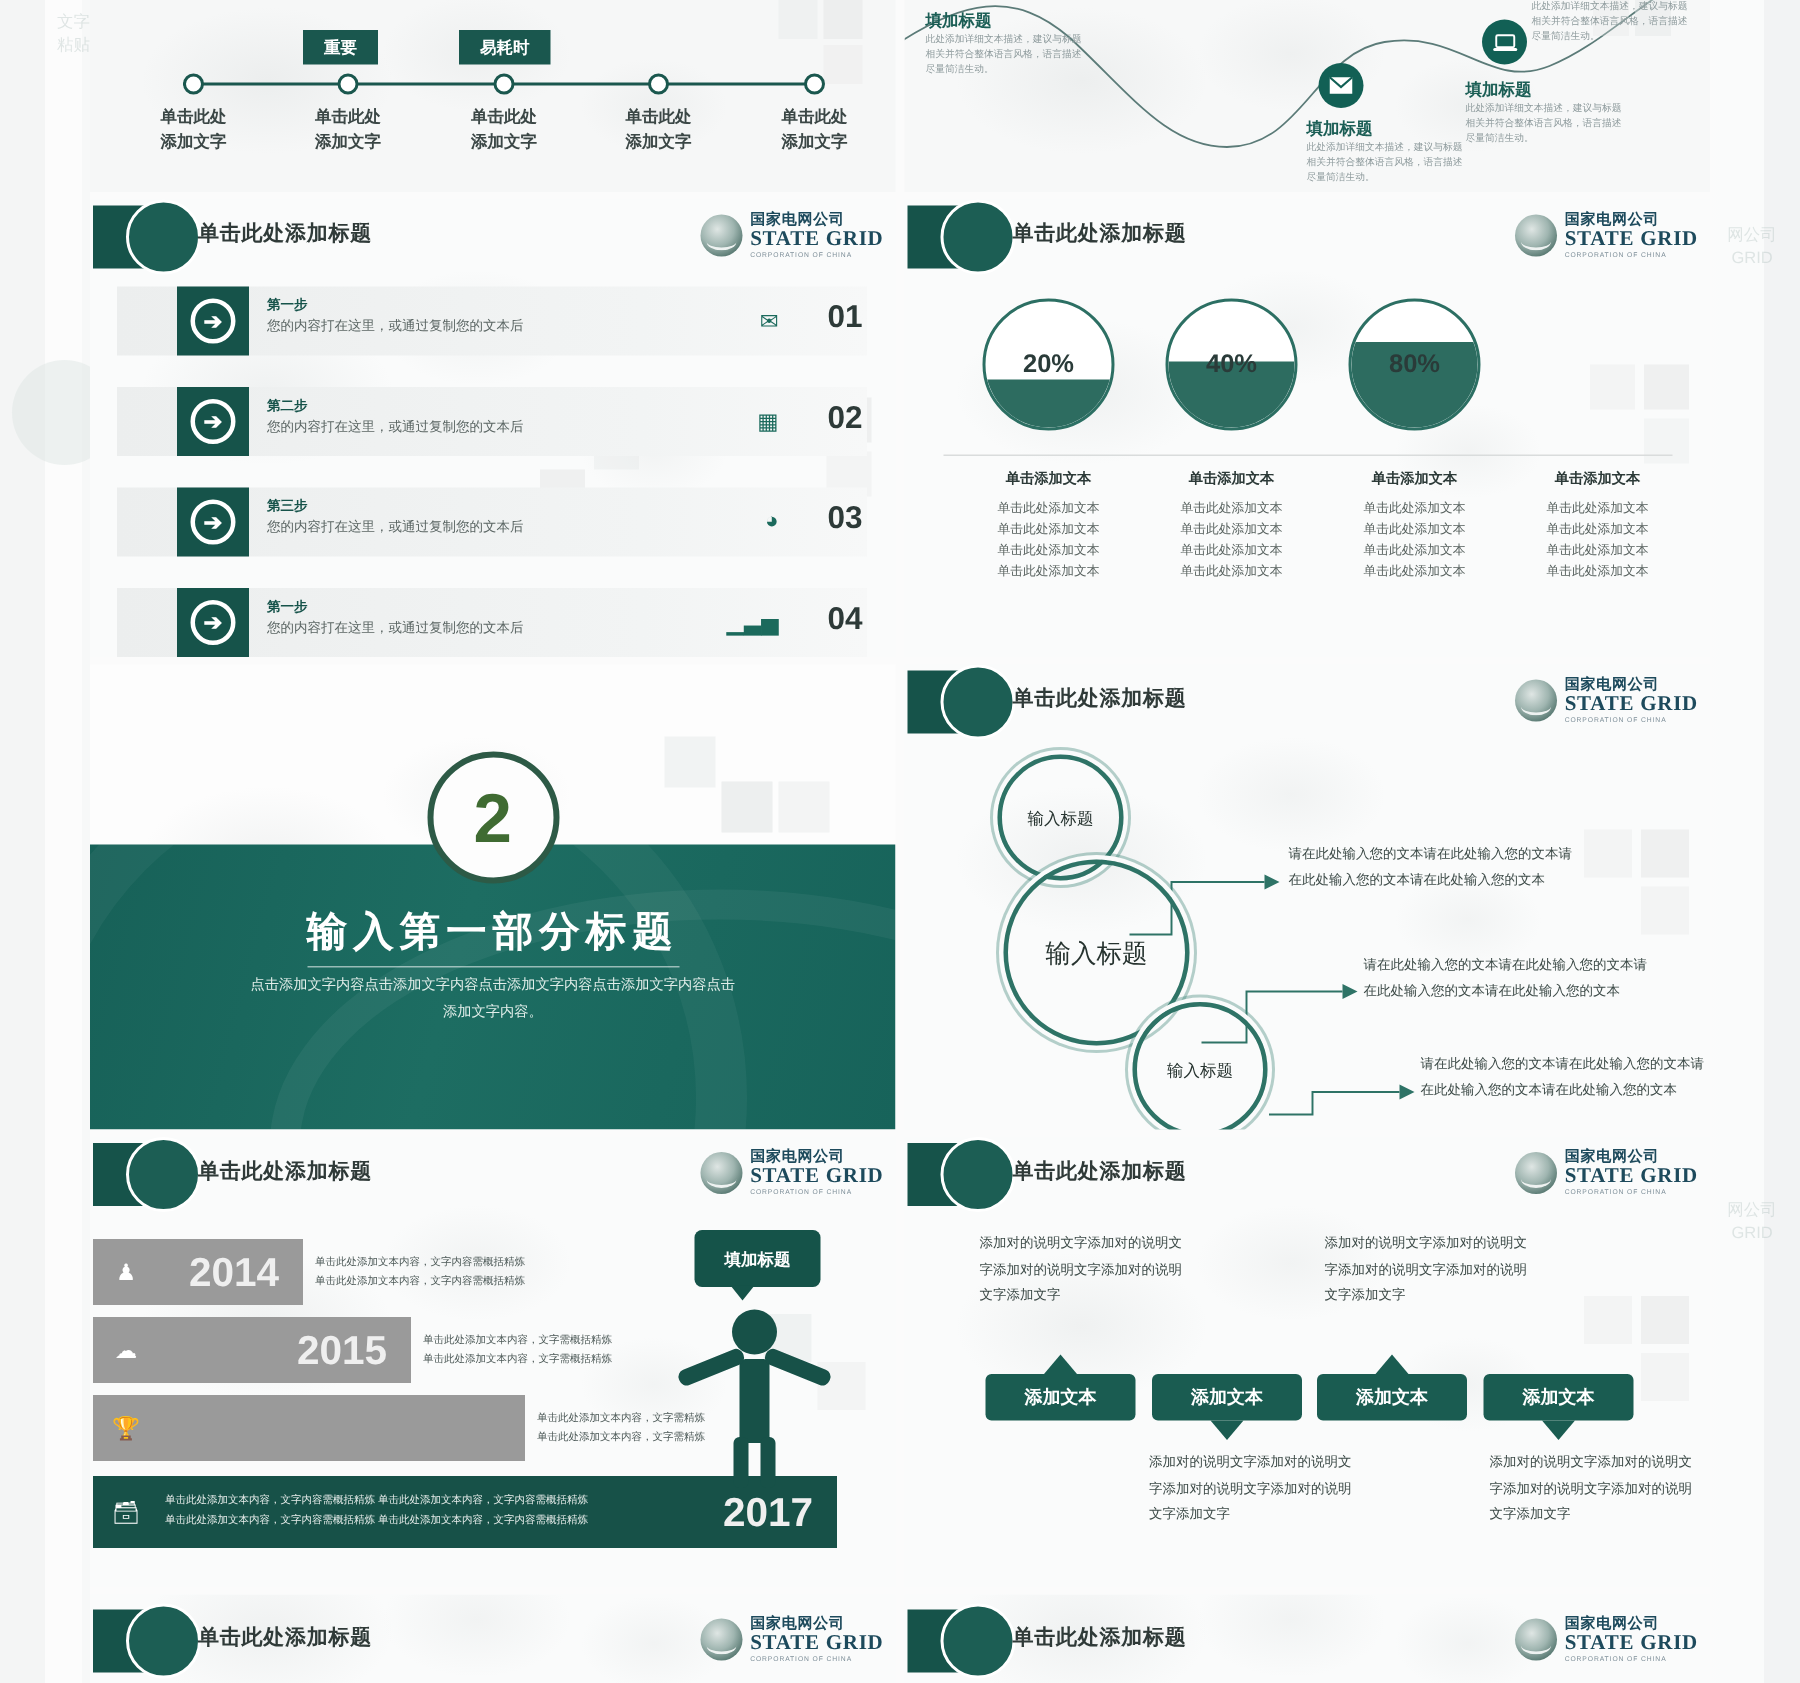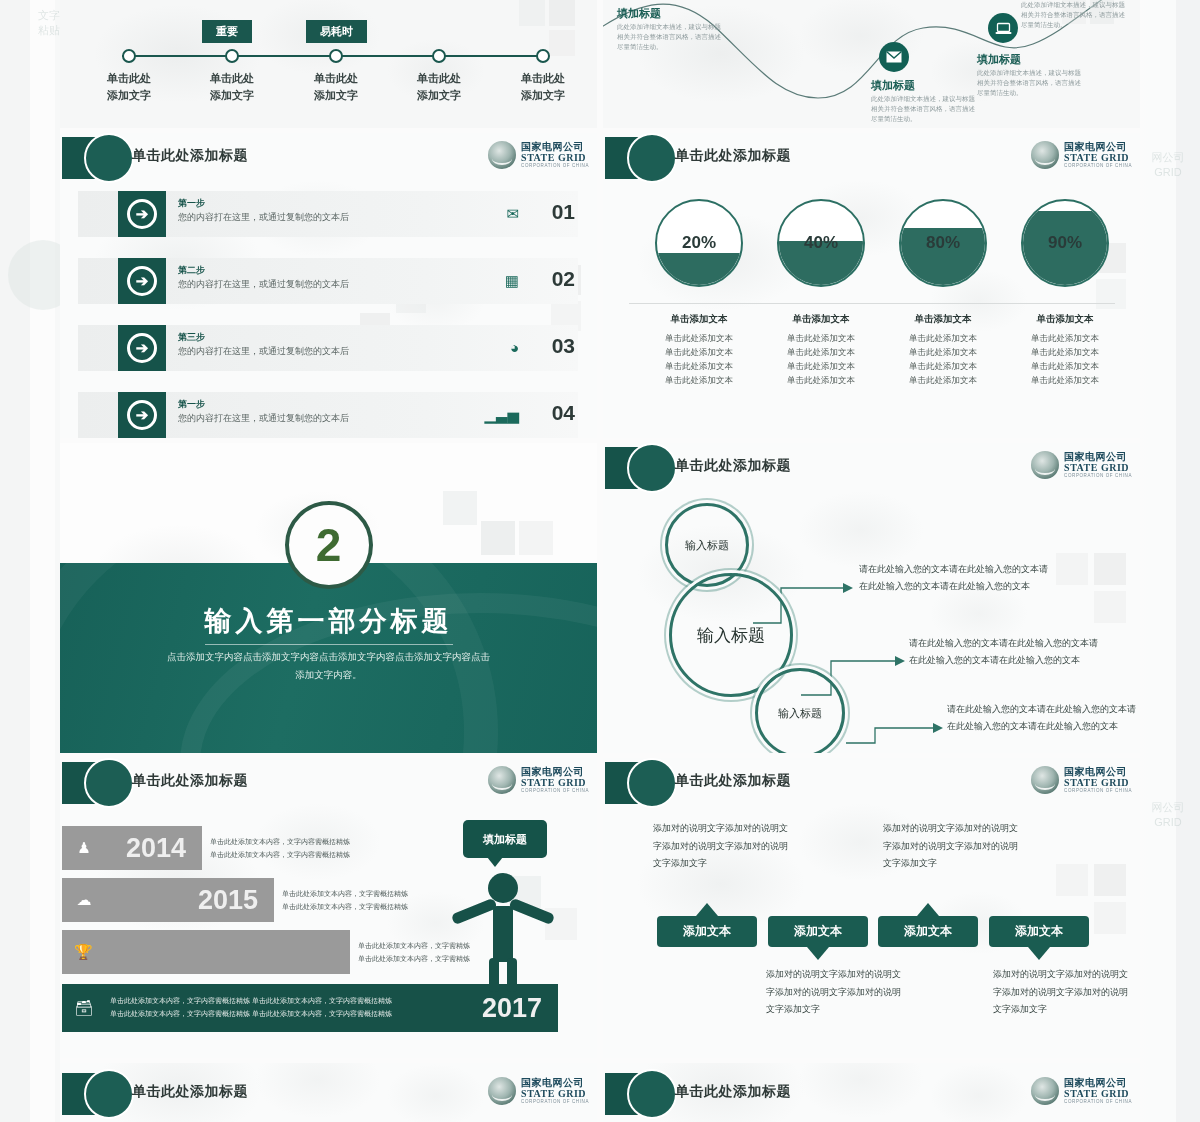"STATE GRID" .logo-txt2 { font-size: 10px -> 14px }
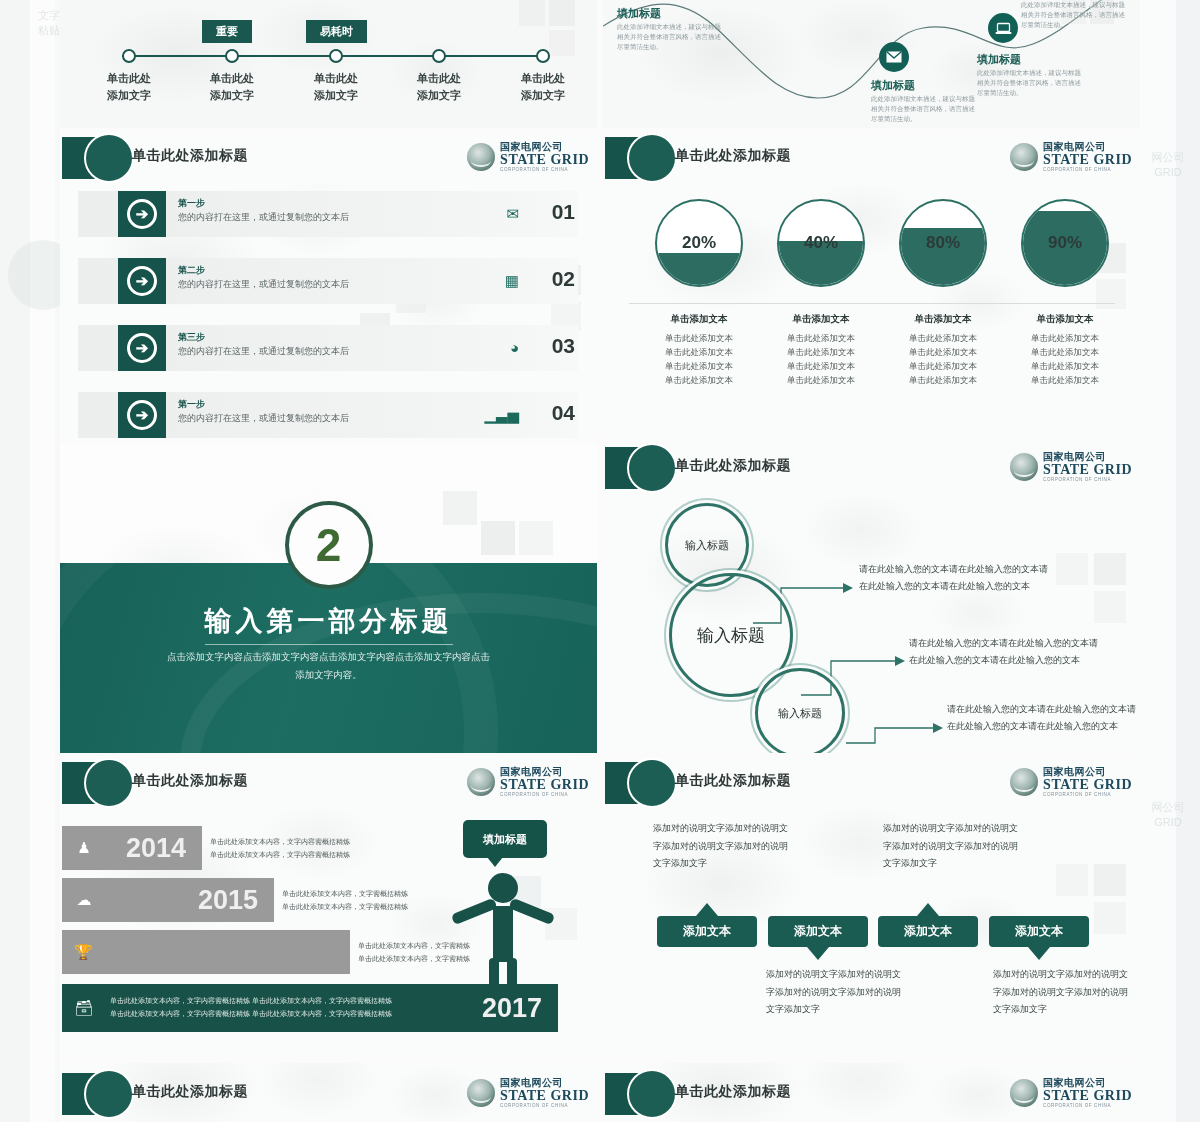"90%" div.pc-wrap { html: <div> <div> <div></div> </div> <div>90%</div> </div> -> none }
